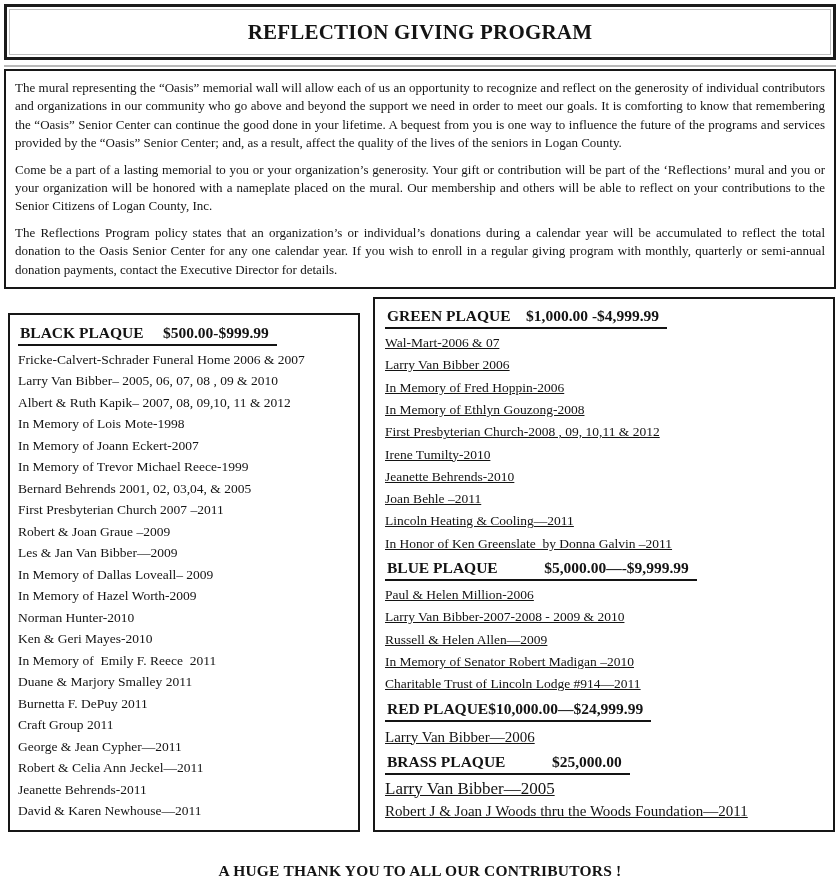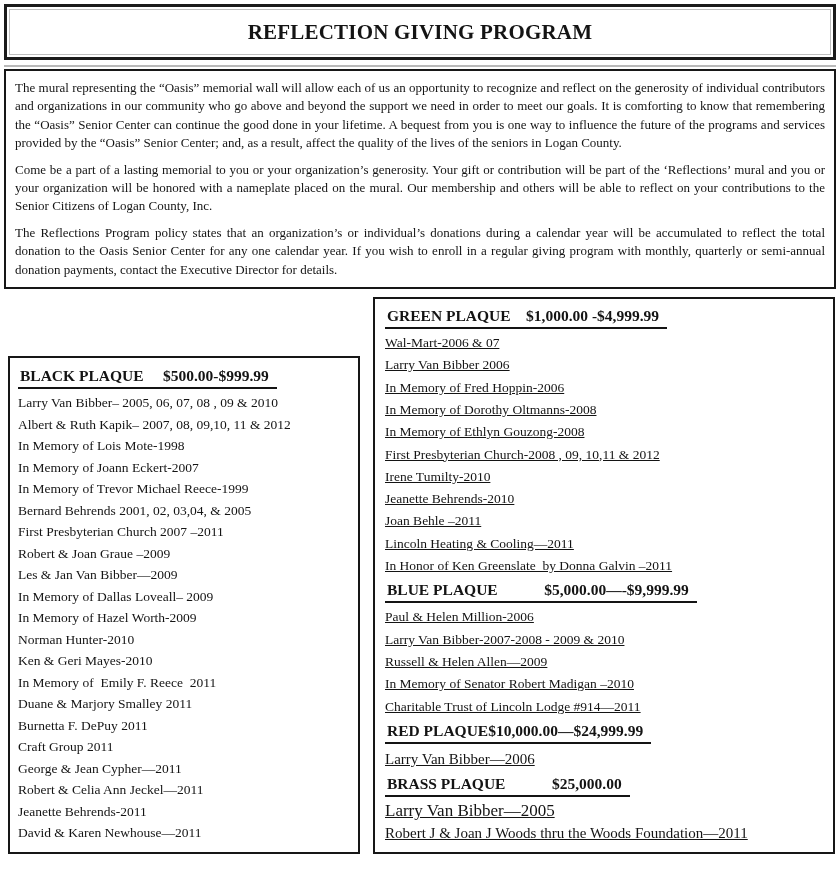"Fricke-Calvert-Schrader Funeral Home" div.li { html: none -> <div>Fricke-Calvert-Schrader Funeral Home 2006 &amp; 2007</div> }
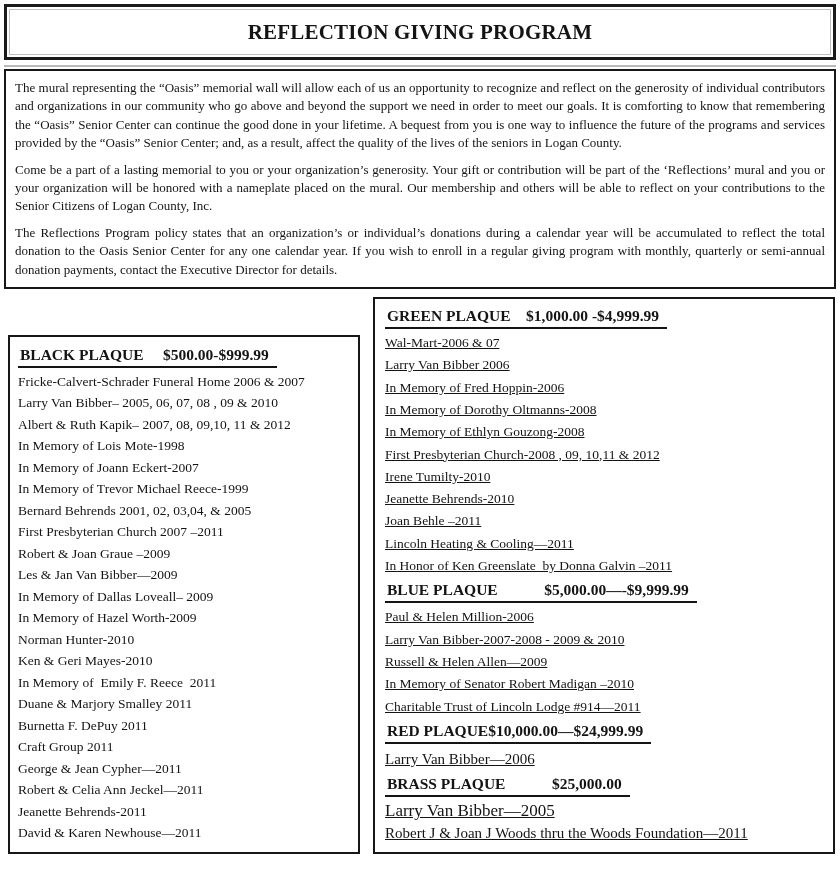"In Memory of Dorothy Oltmanns-2008" div.li { html: <div>In Memory of Dorothy Oltmanns-2008</div> -> none }
